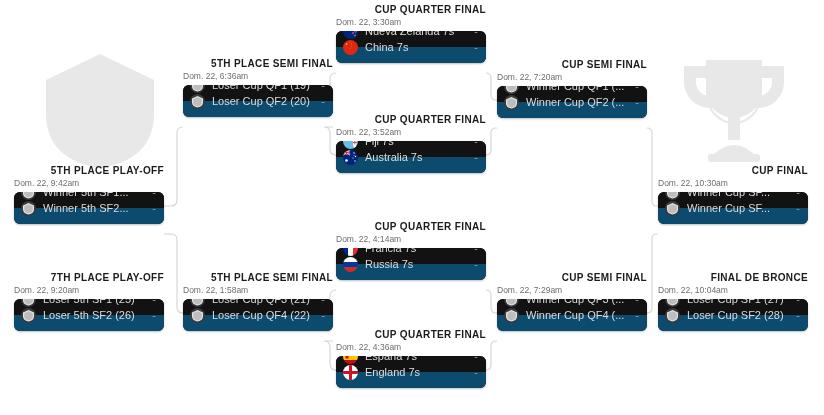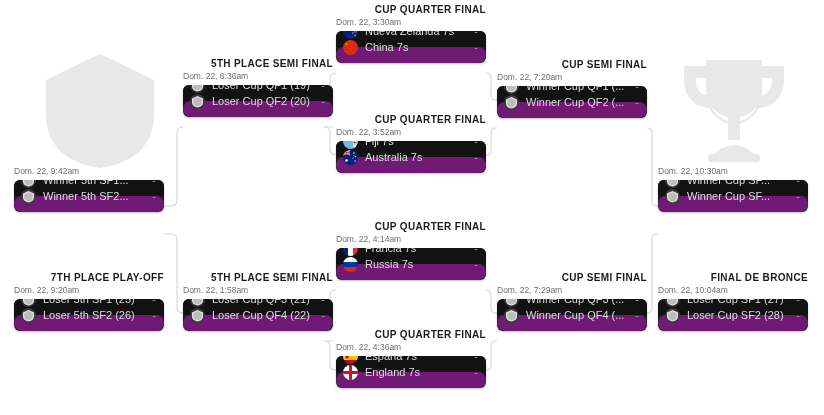"China 7s" .row.bot { background: #701a75 -> #0c4a6e; border-radius: 10px -> none }
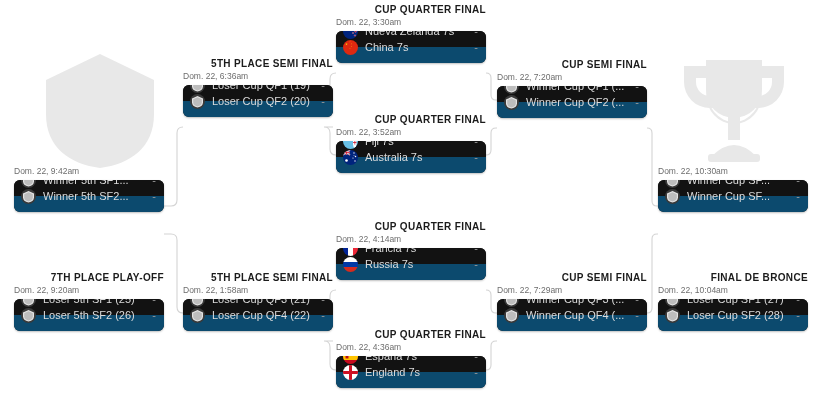"5TH PLACE PLAY-OFF" div.m-title { html: none -> <div>5TH PLACE PLAY-OFF</div> }
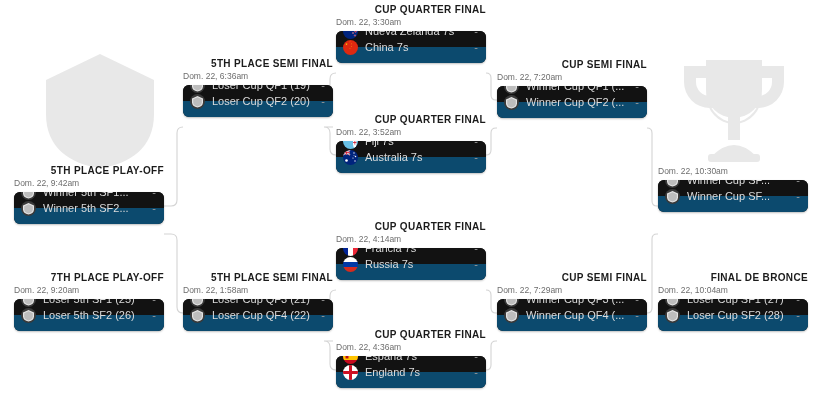"CUP FINAL" div.m-title { html: none -> <div>CUP FINAL</div> }
